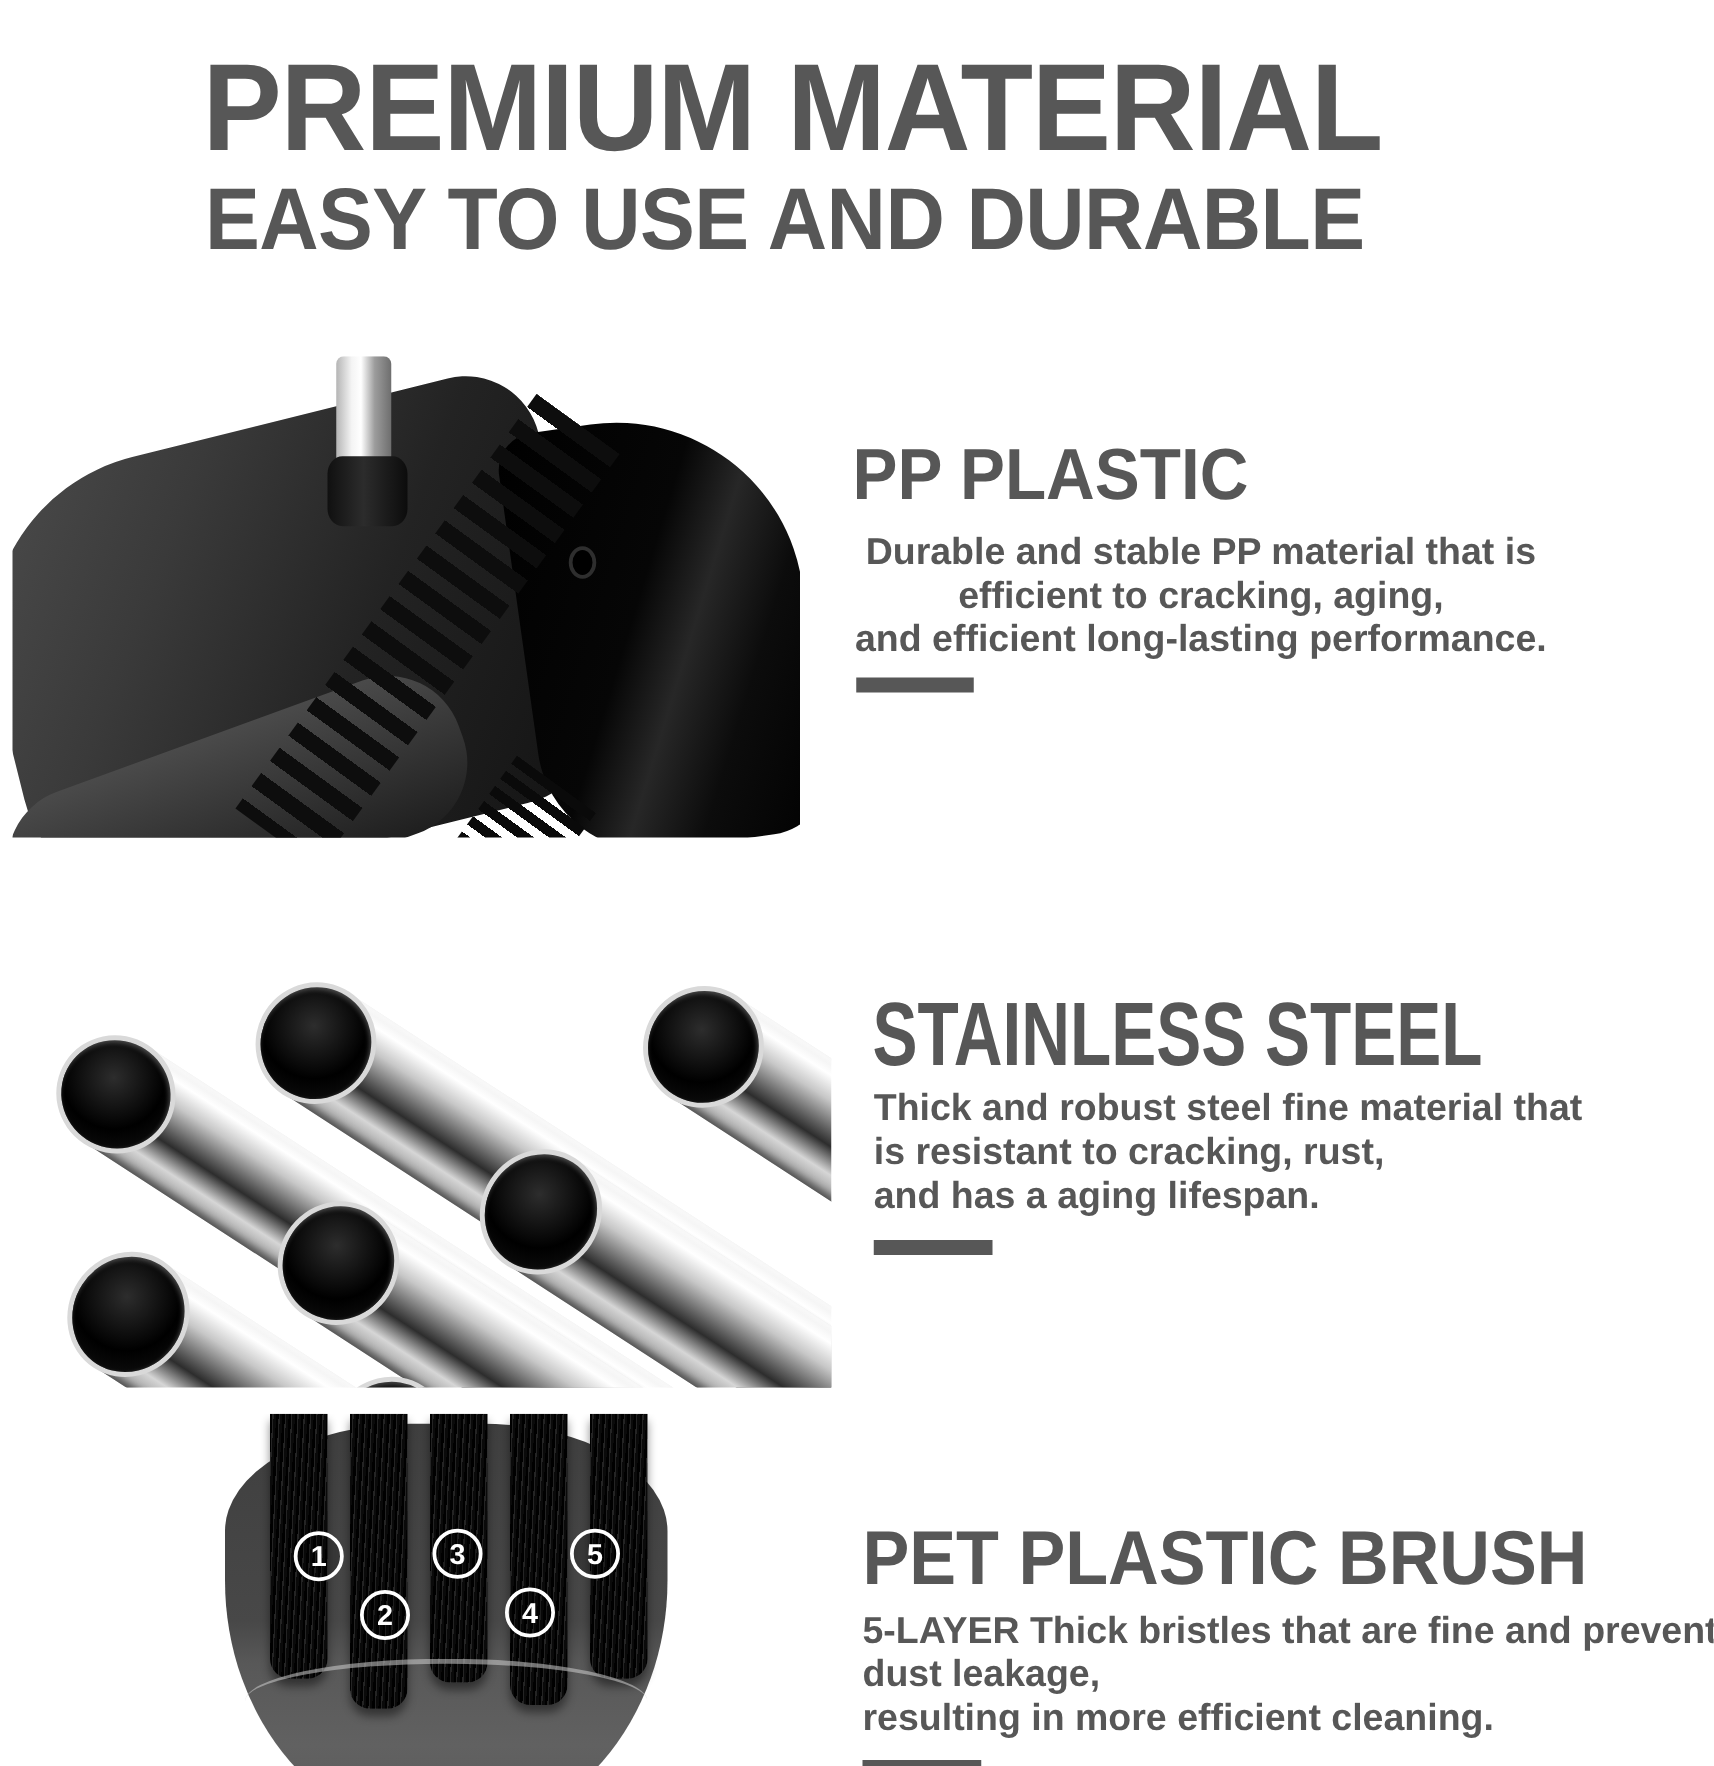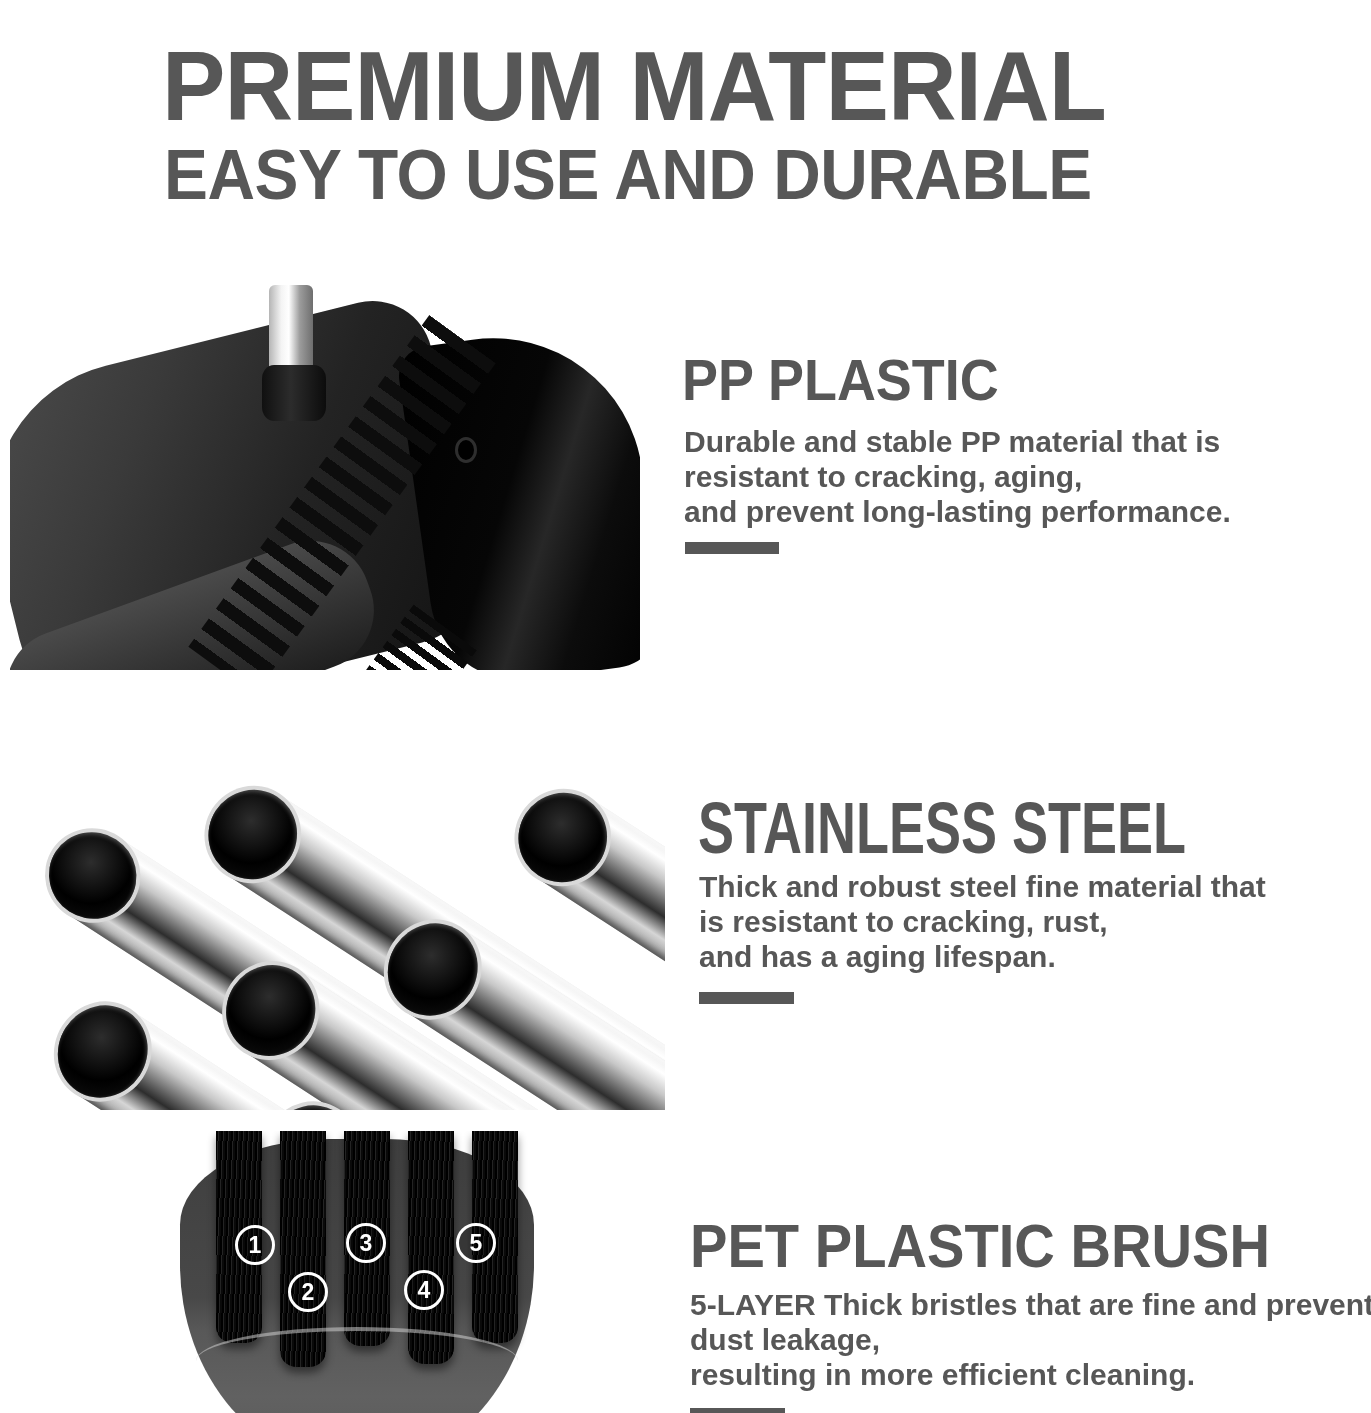"Durable and stable PP material" .body-1 { text-align: none -> center }
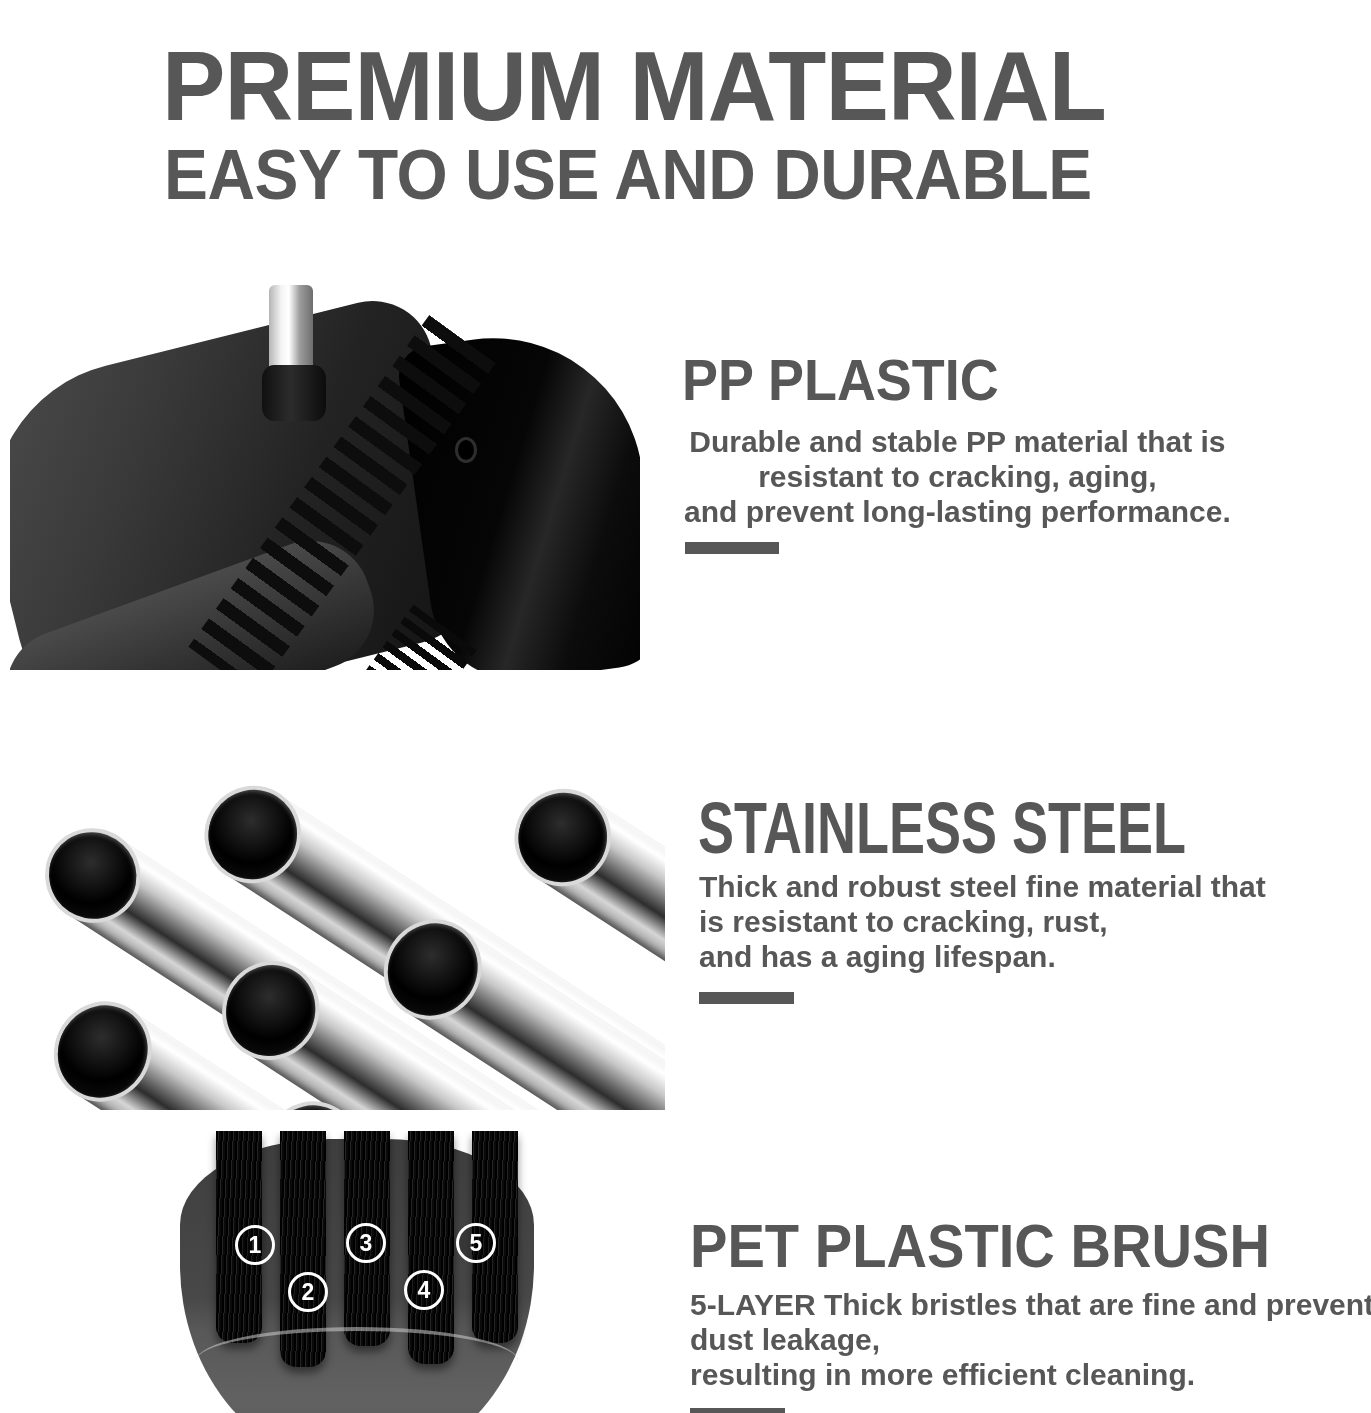"resistant to cracking, aging," div.nowrap { text: resistant -> efficient }
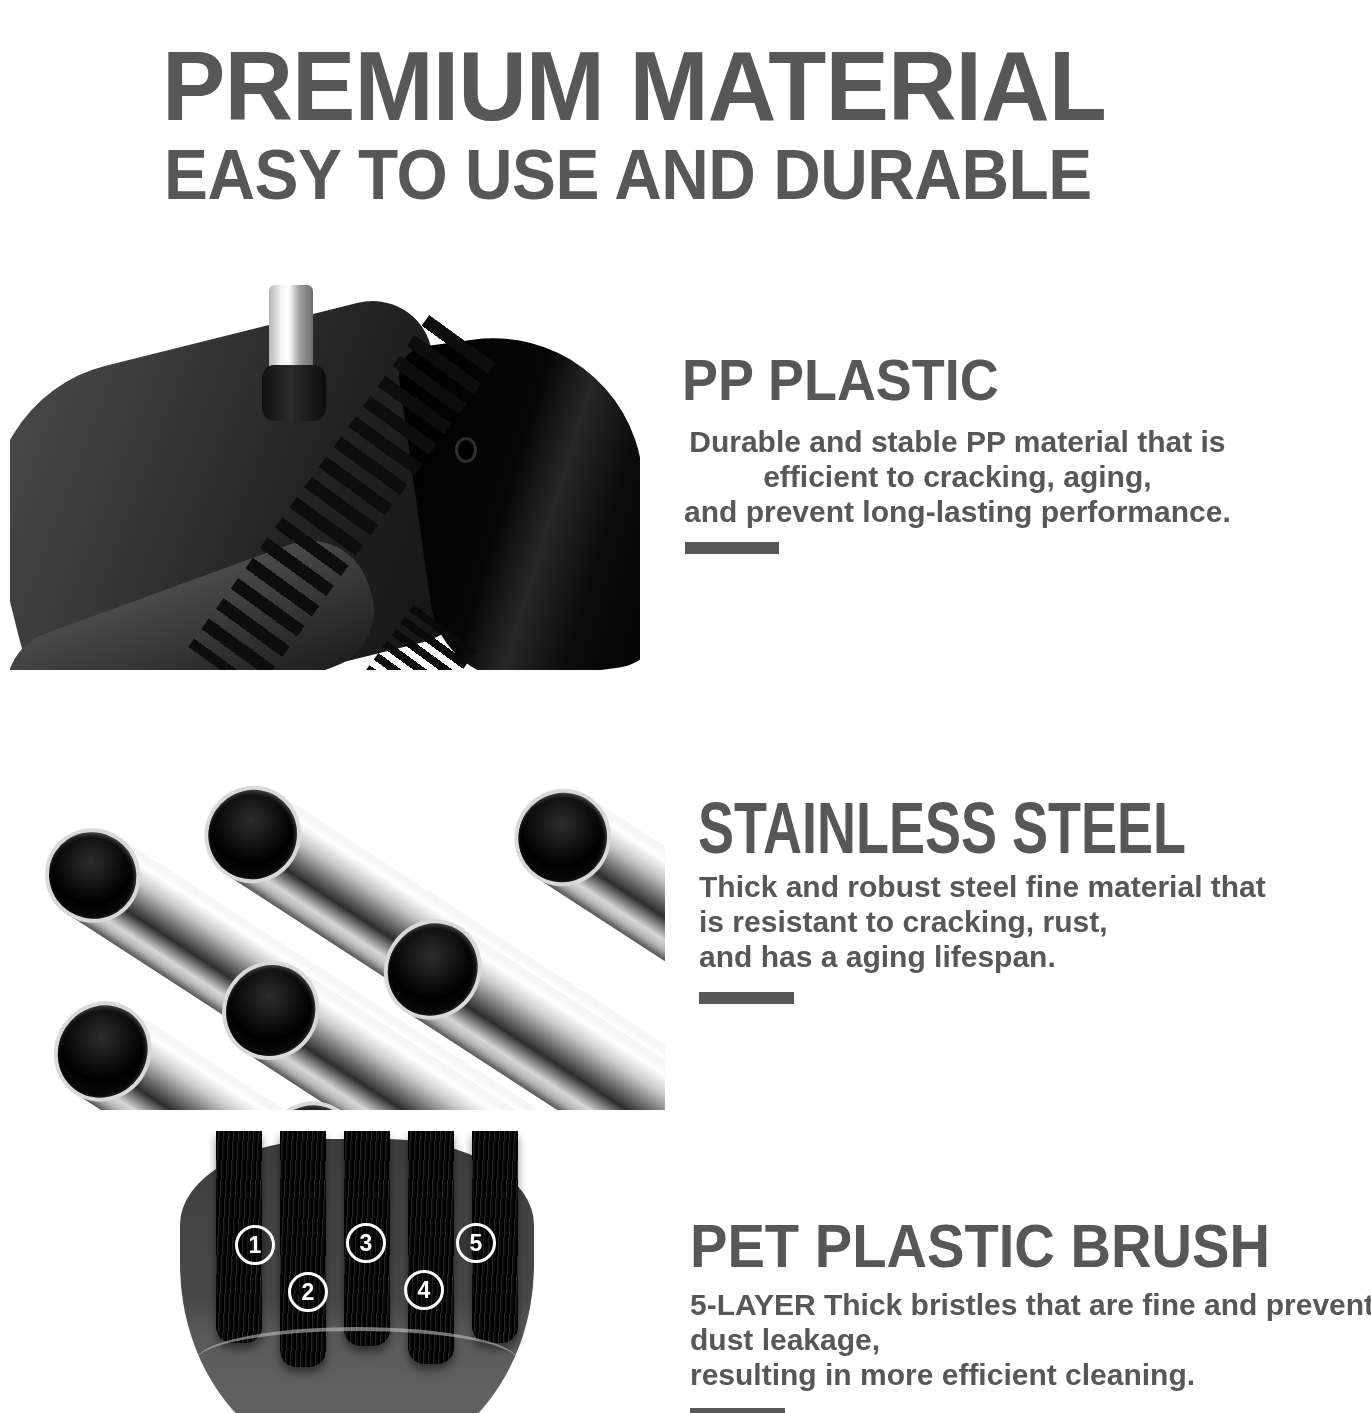"and prevent long-lasting performance." div.nowrap { text: prevent -> efficient }
